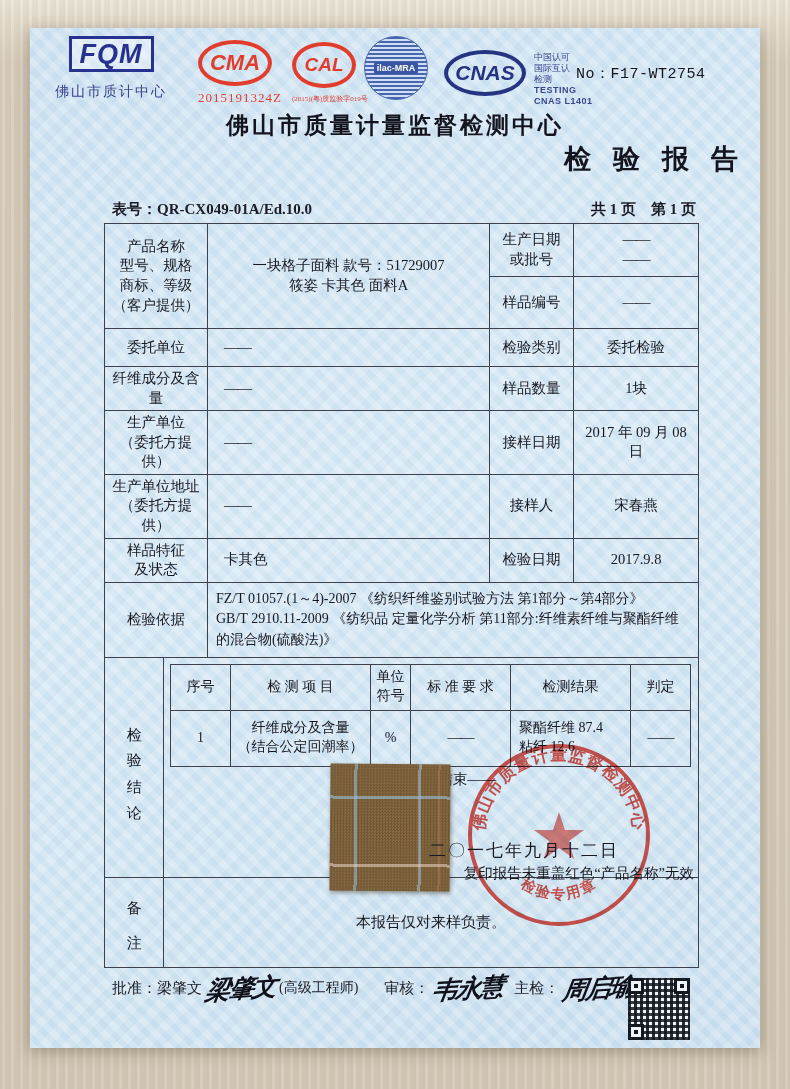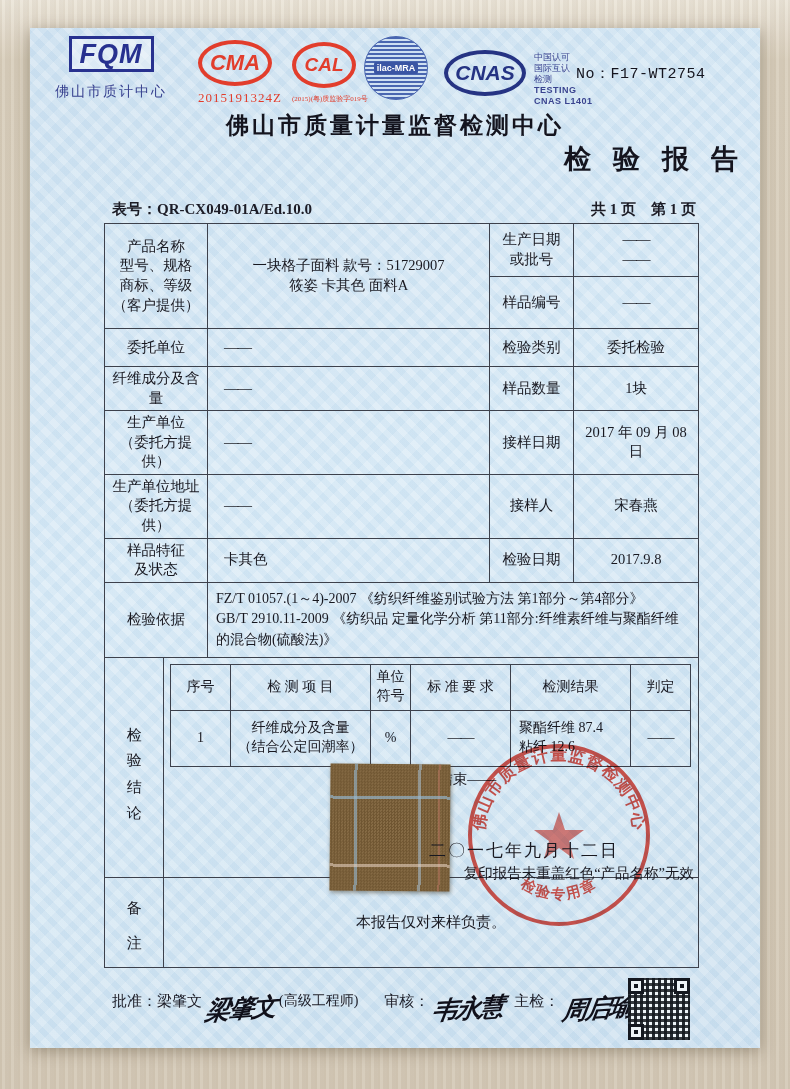"批准：" .footer-line { align-items: flex-start -> center; margin-top: 24px -> 4px }
